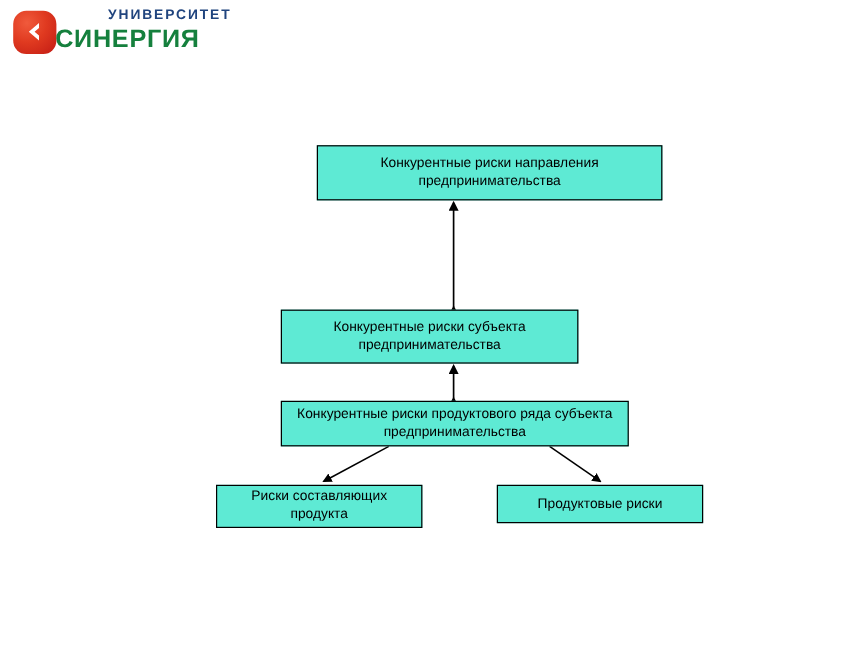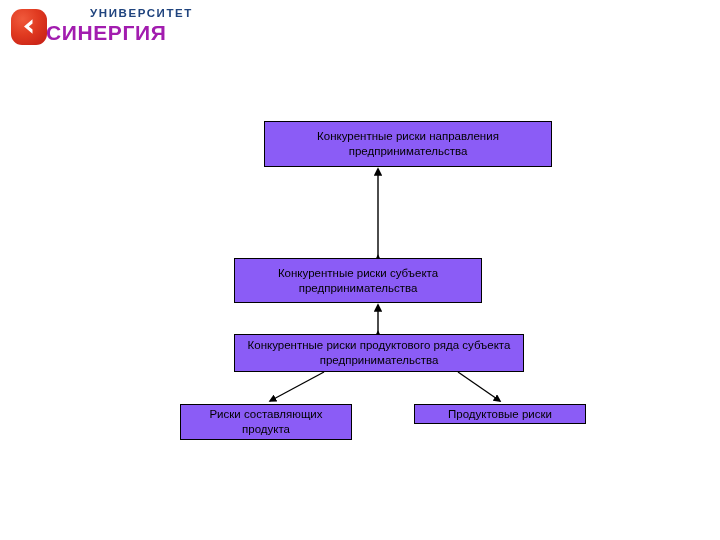"СИНЕРГИЯ" #brand-text .line-bottom { color: #a21caf -> #15803d }
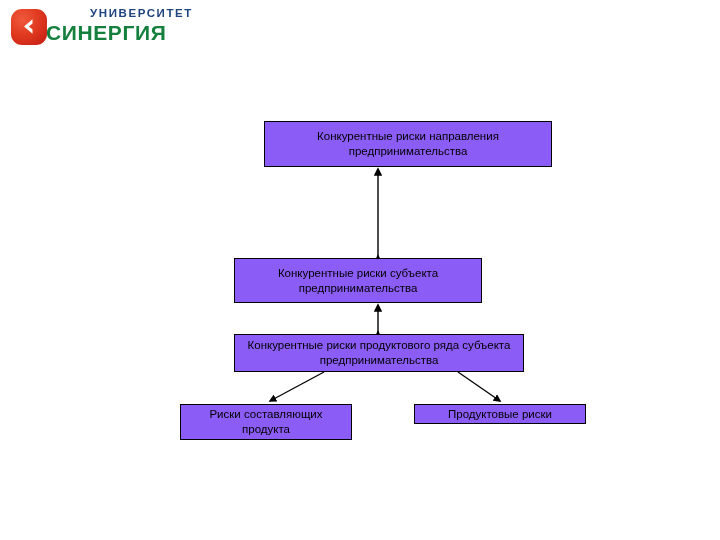"Конкурентные риски направления" .node { background: #8b5cf6 -> #5eead4 }
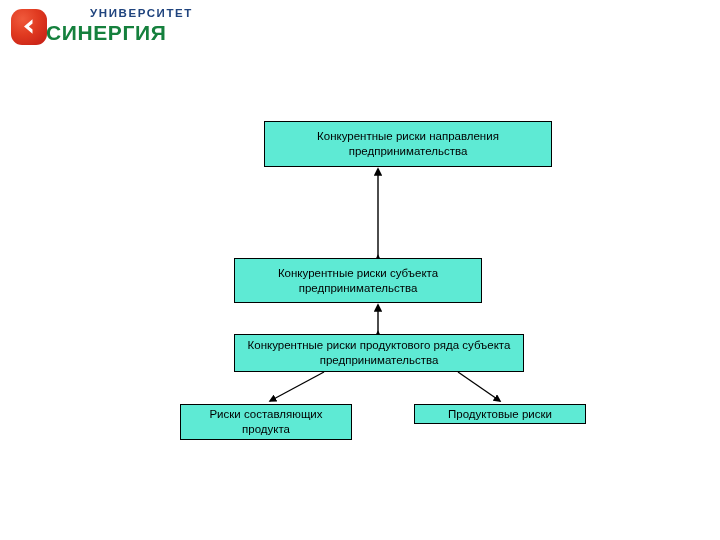"Продуктовые риски" #node-product-risks { height: 20px -> 32px }
